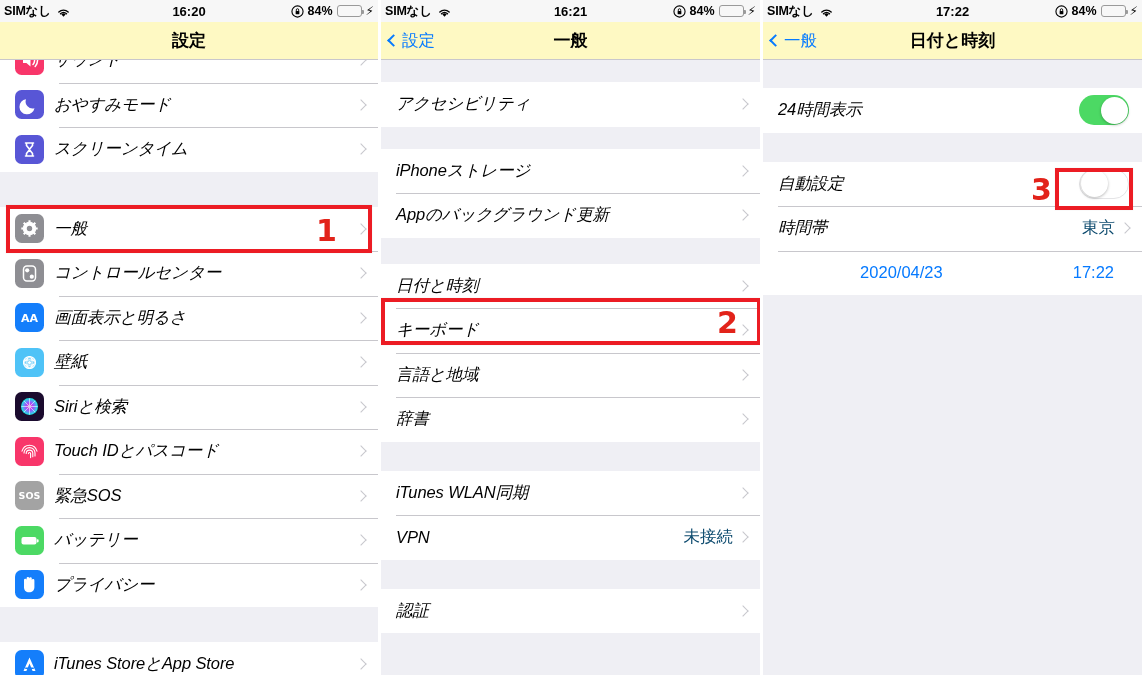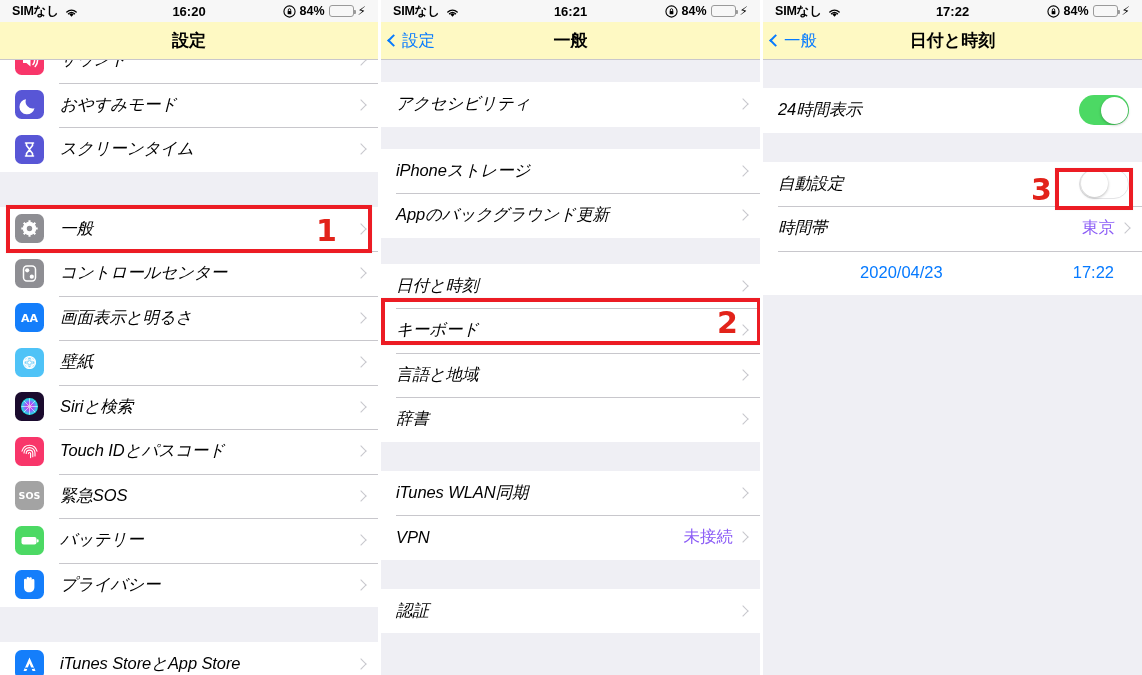"SIMなし" .statusbar { padding: 0 12px -> 0 4px }
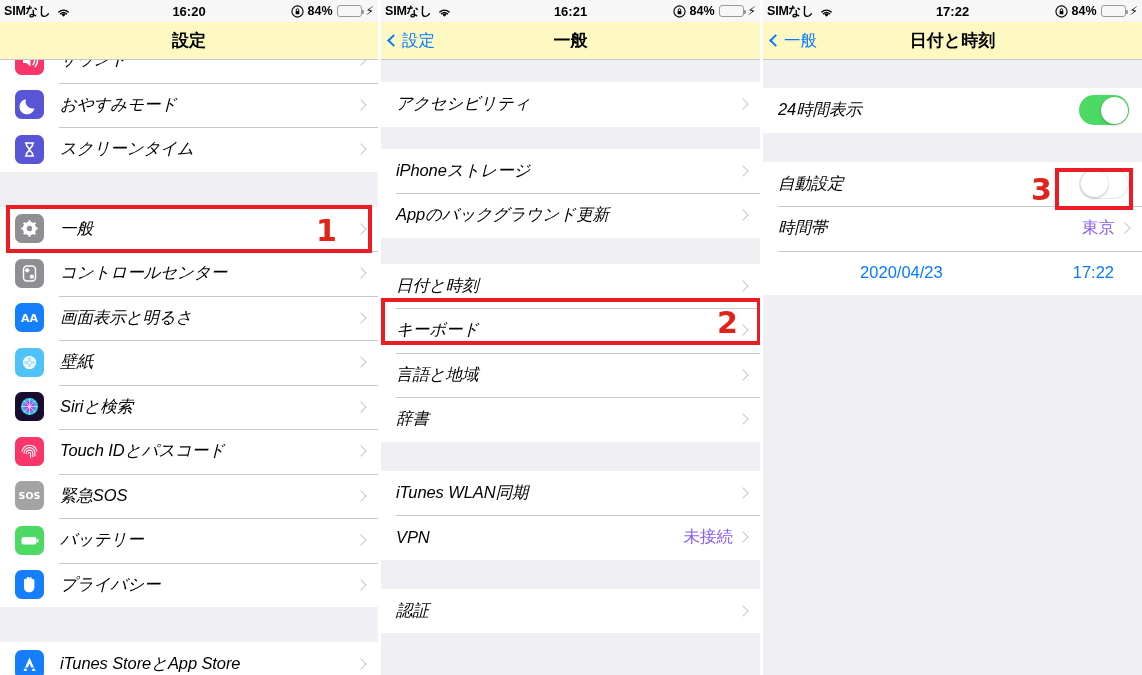"東京" .row-value { color: #8b5cf6 -> #0c4a6e }
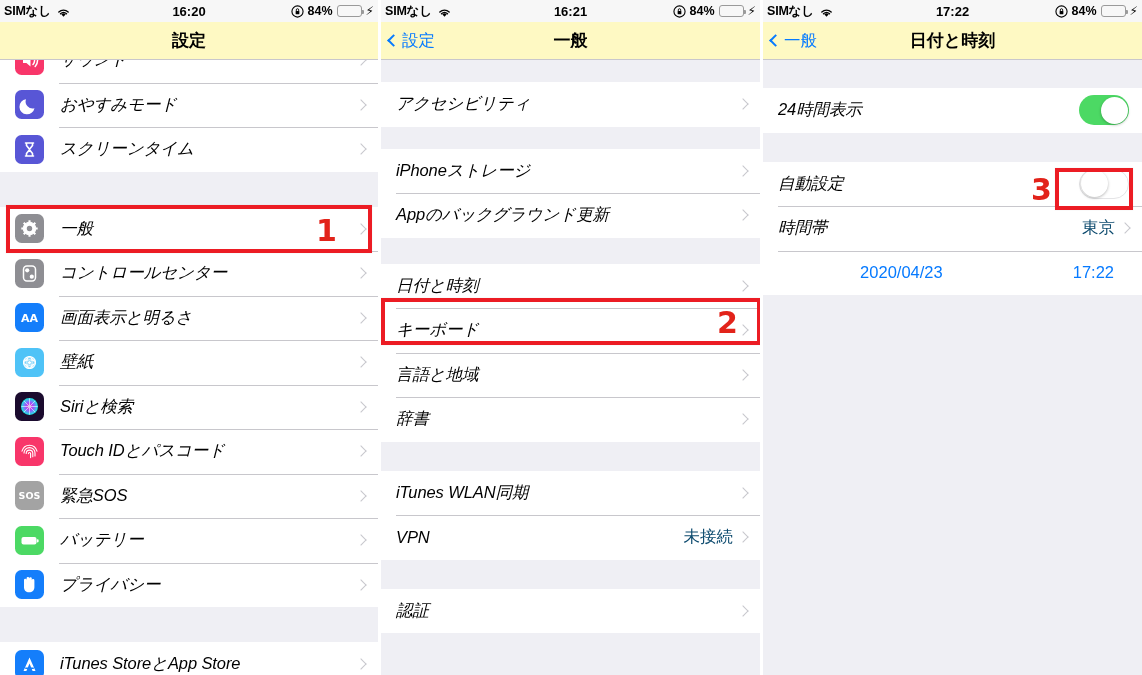"AA" .row-icon { margin-right: 16px -> 10px }
